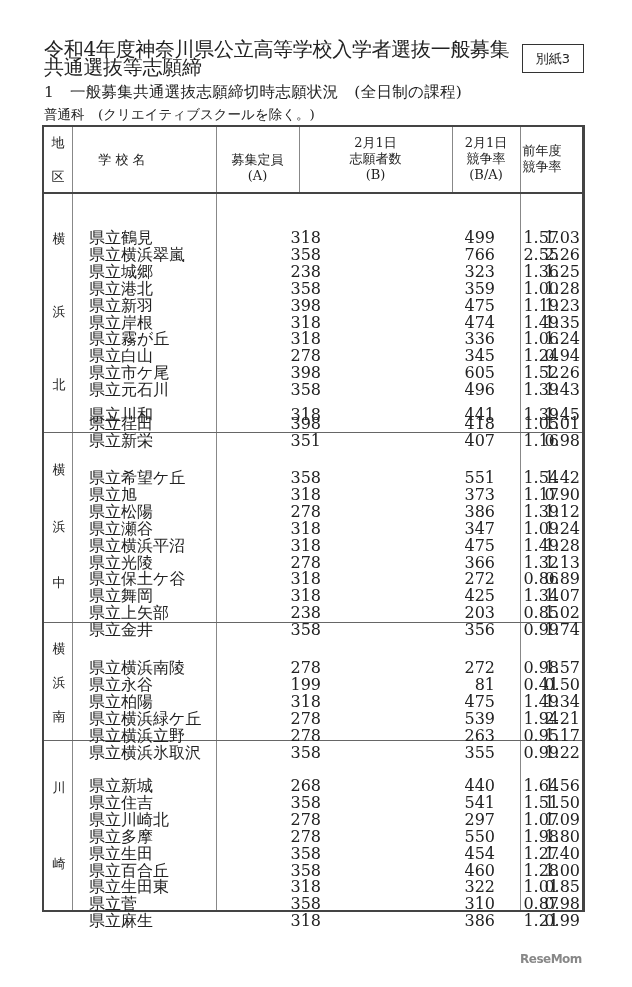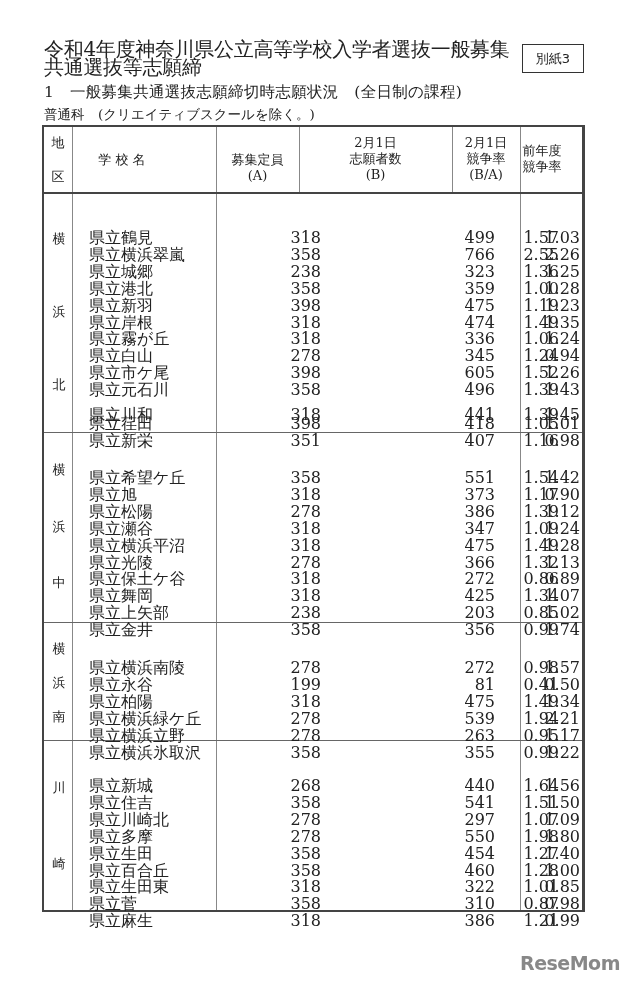"ReseMom" .logo { font-size: 19px -> 12px }
